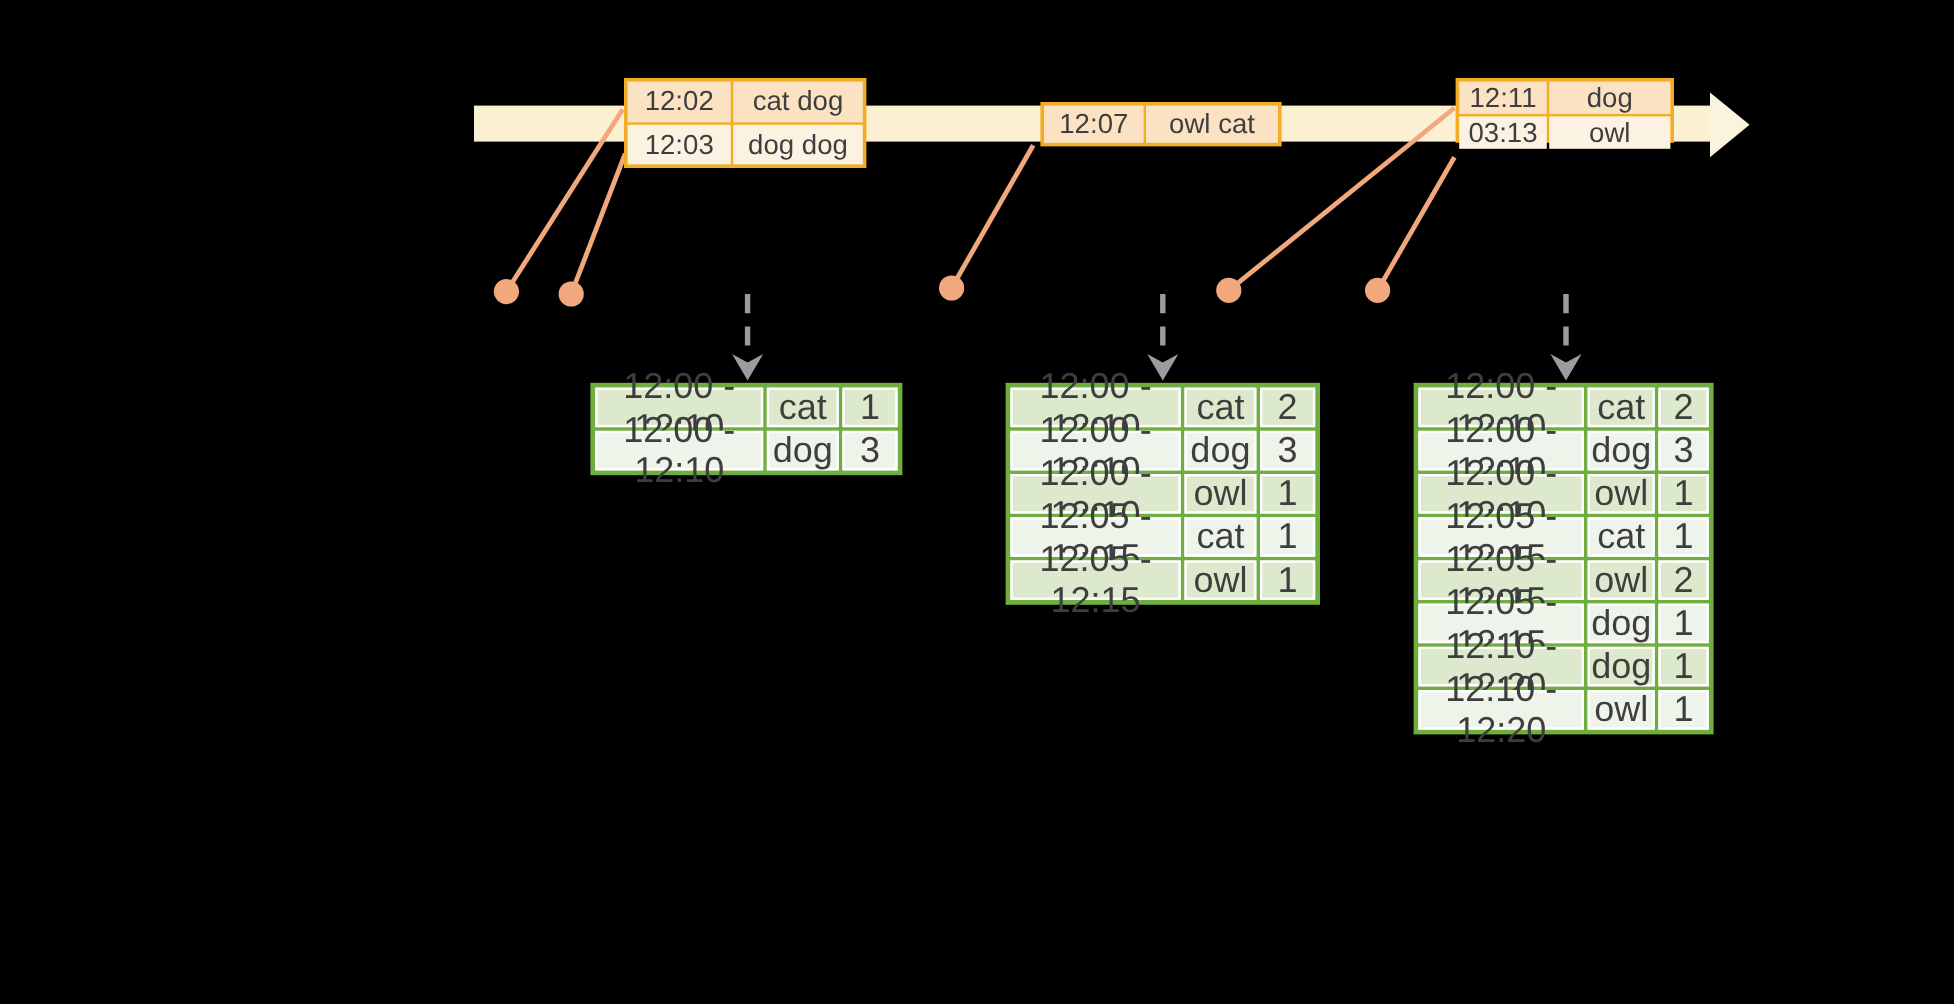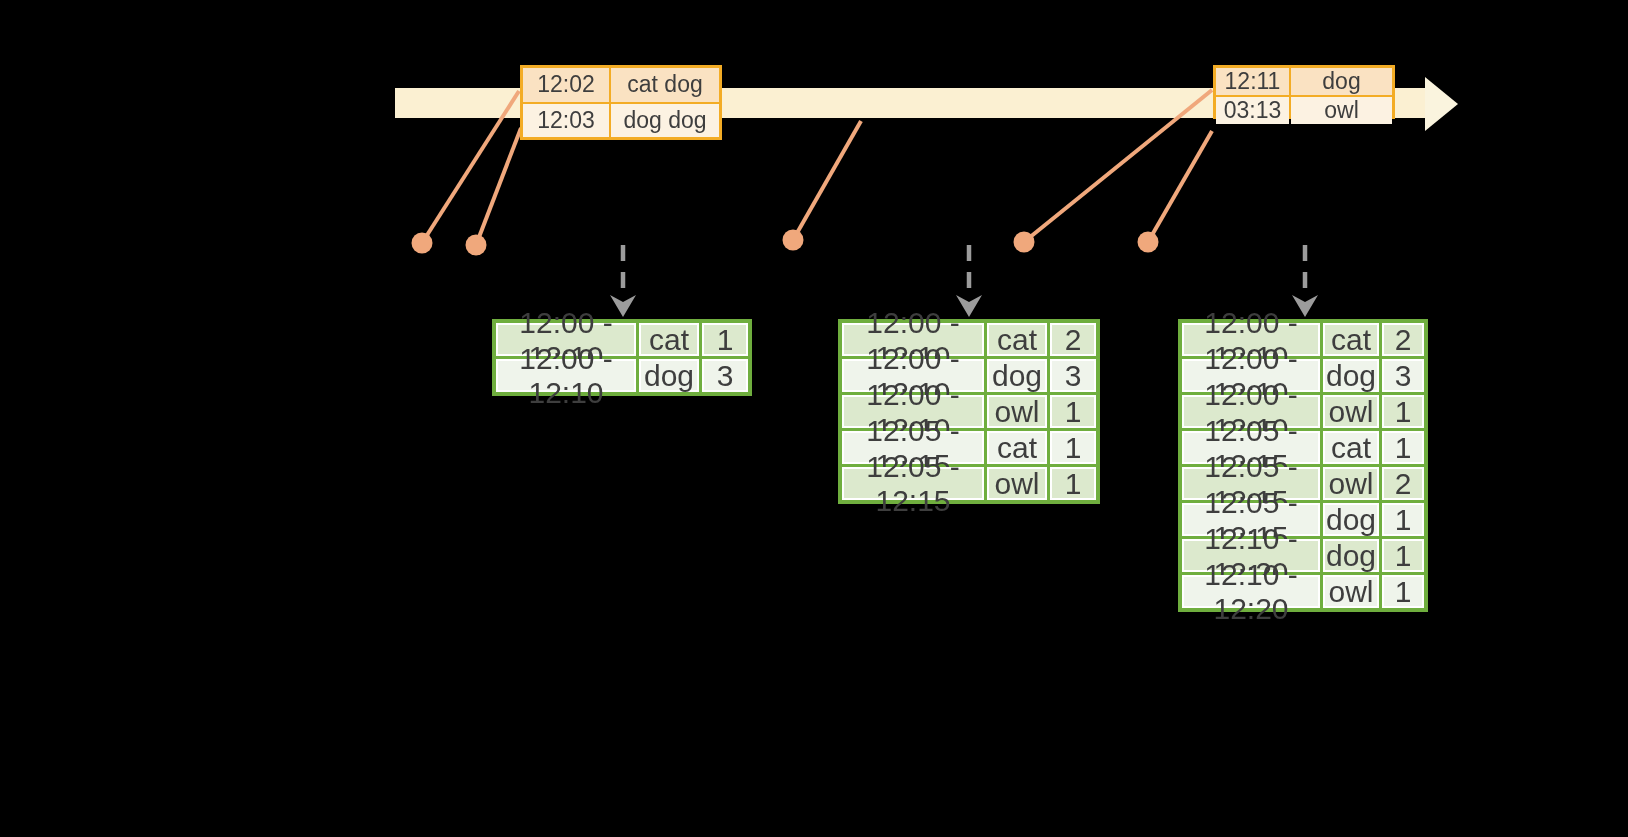"12:07" div.etable { html: none -> <div> <div>12:07</div> <div>owl cat</div> </div> }
